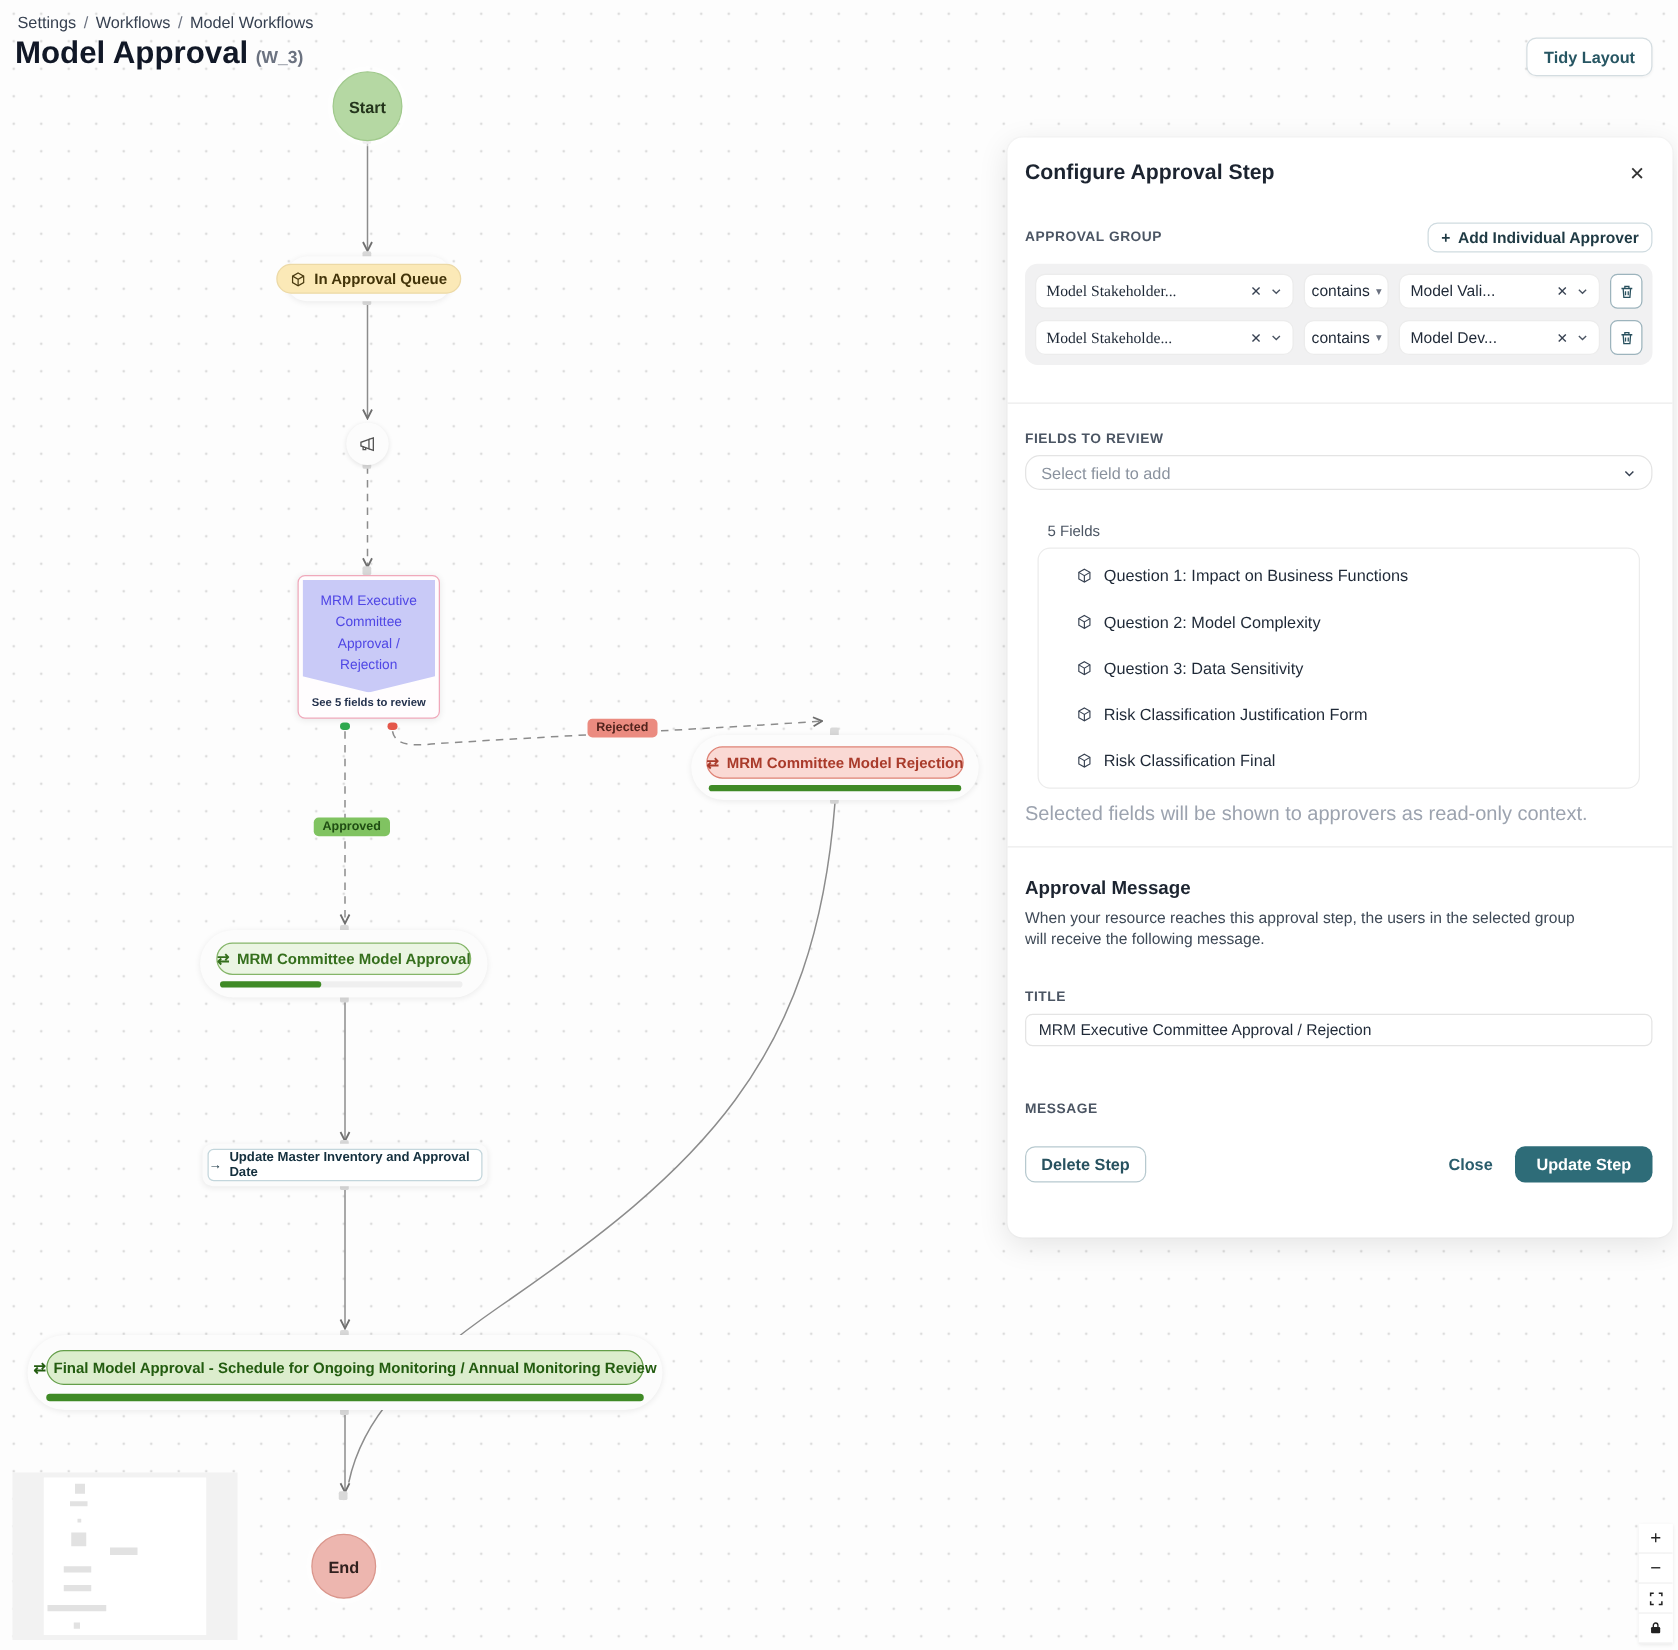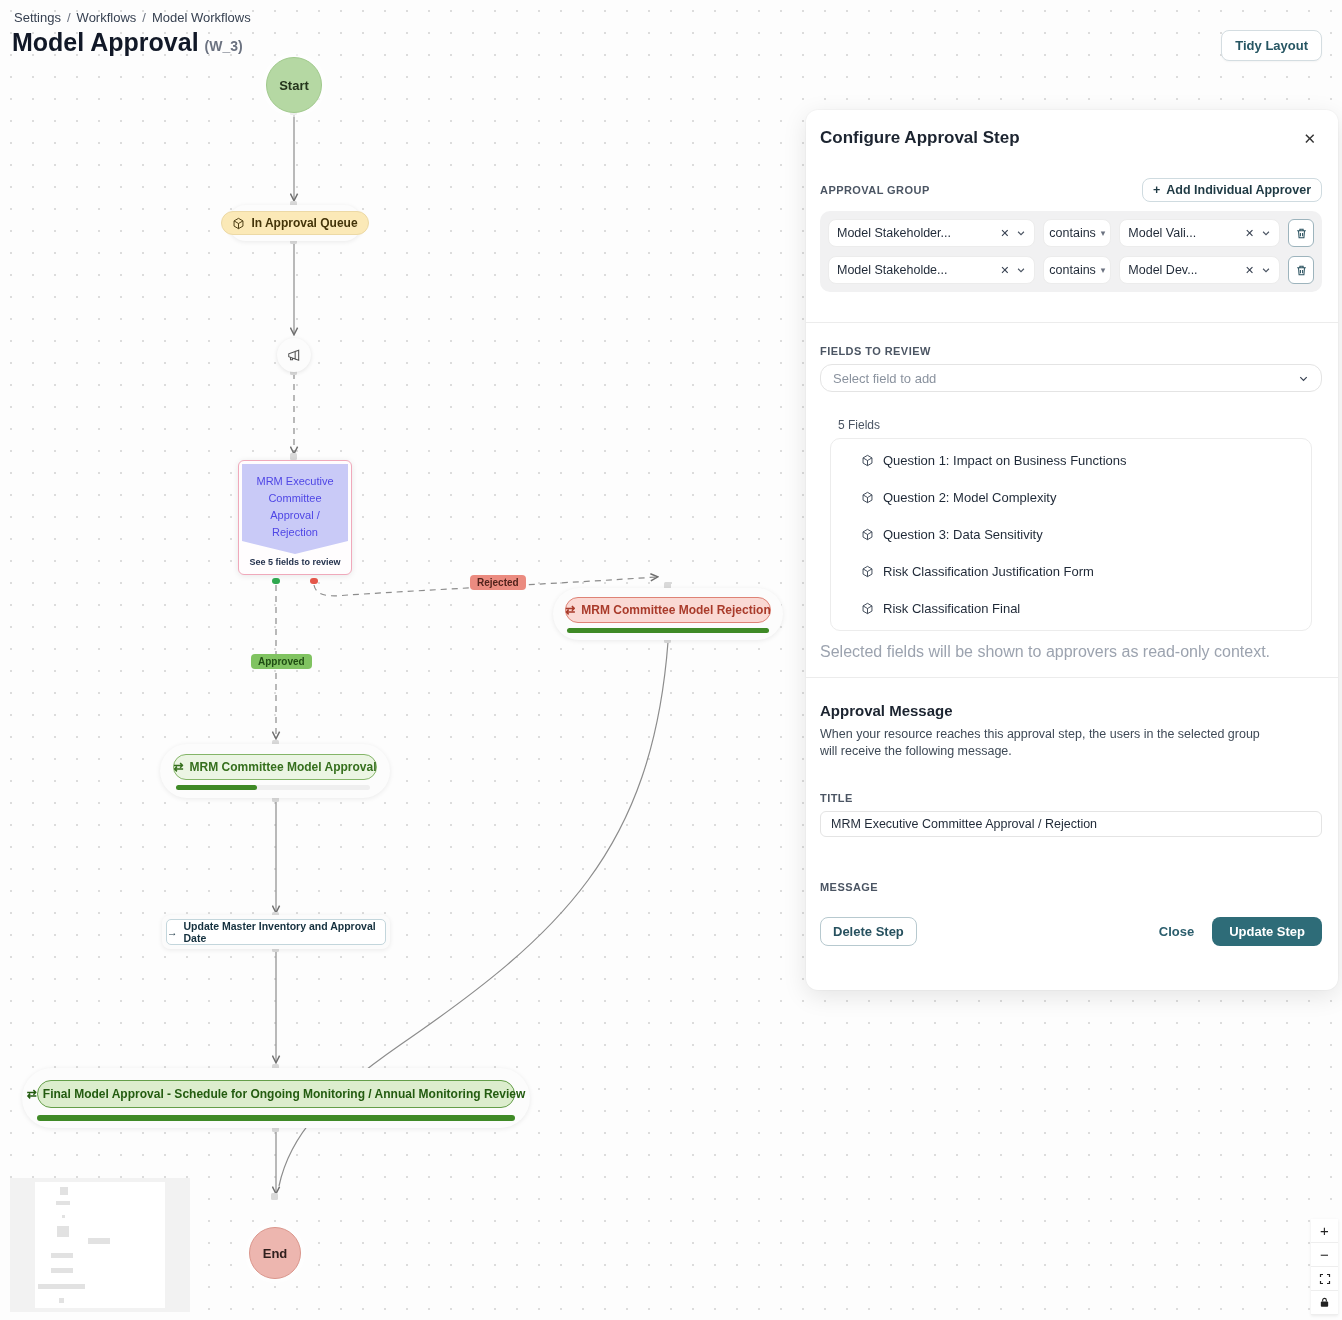"Model Stakeholder..." .sel-left { font-family: none -> Liberation Serif, serif }
